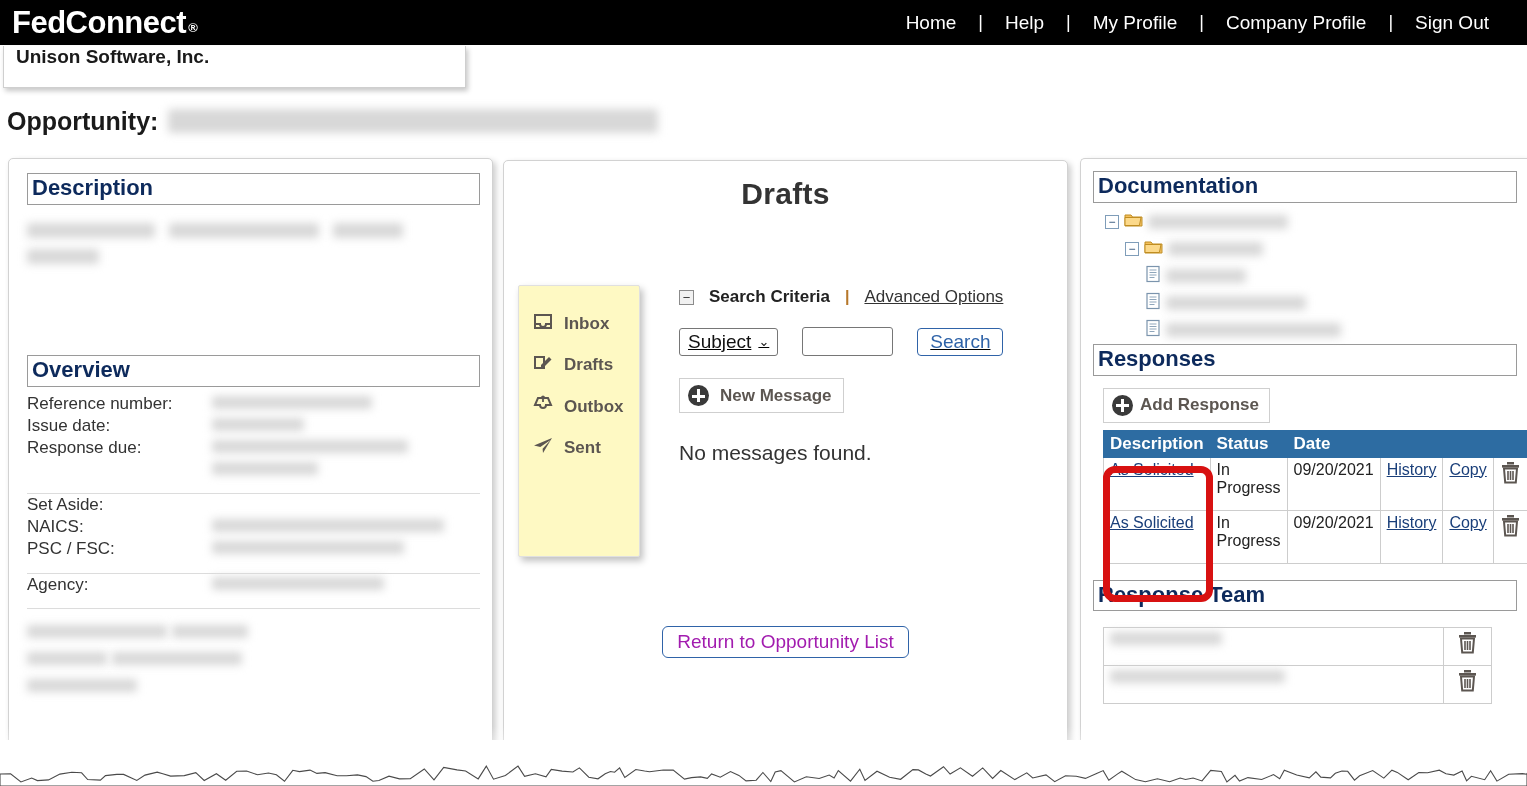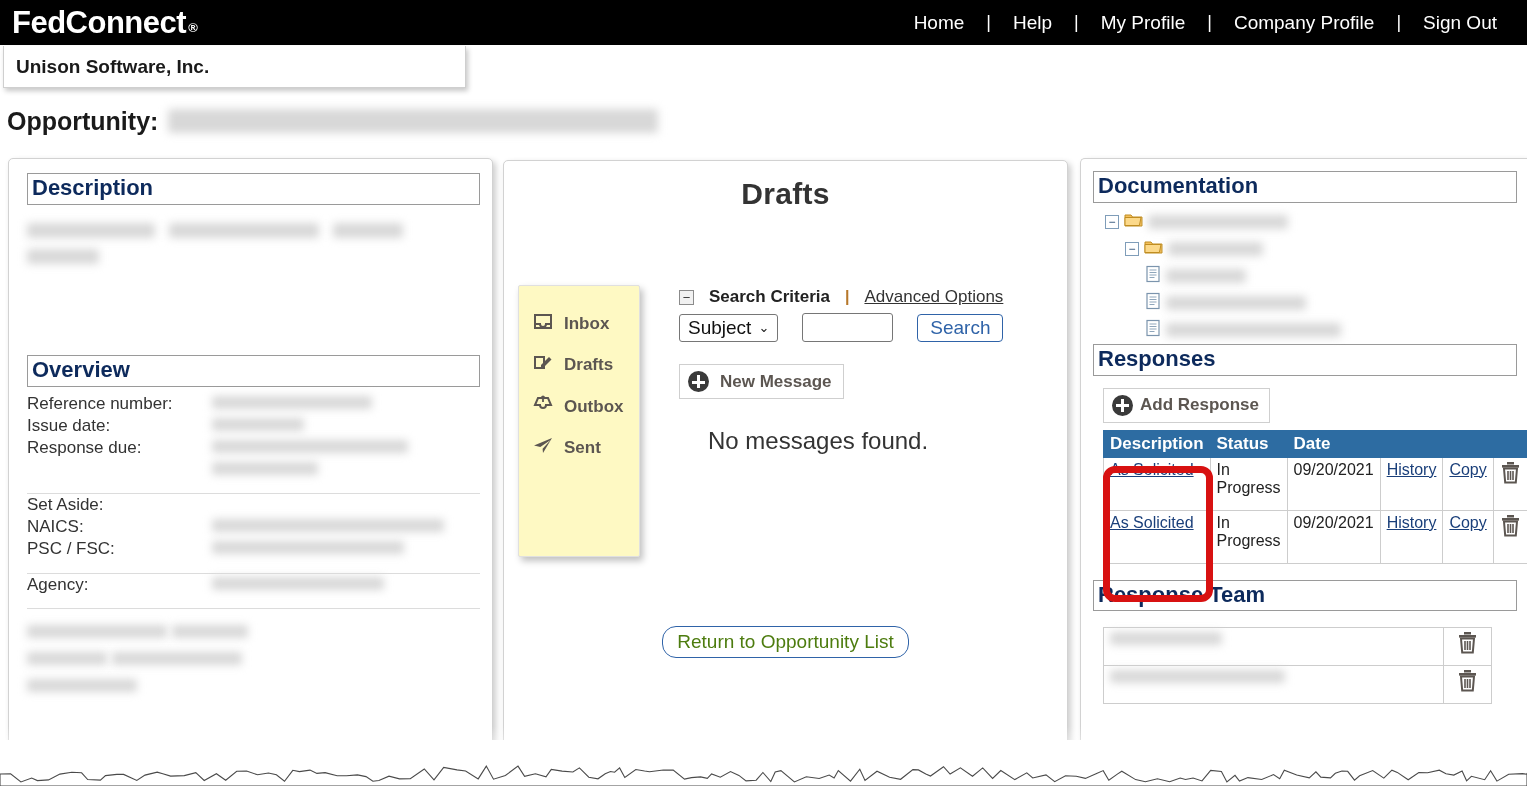"Home" .topnav { padding-right: 8px -> 16px }
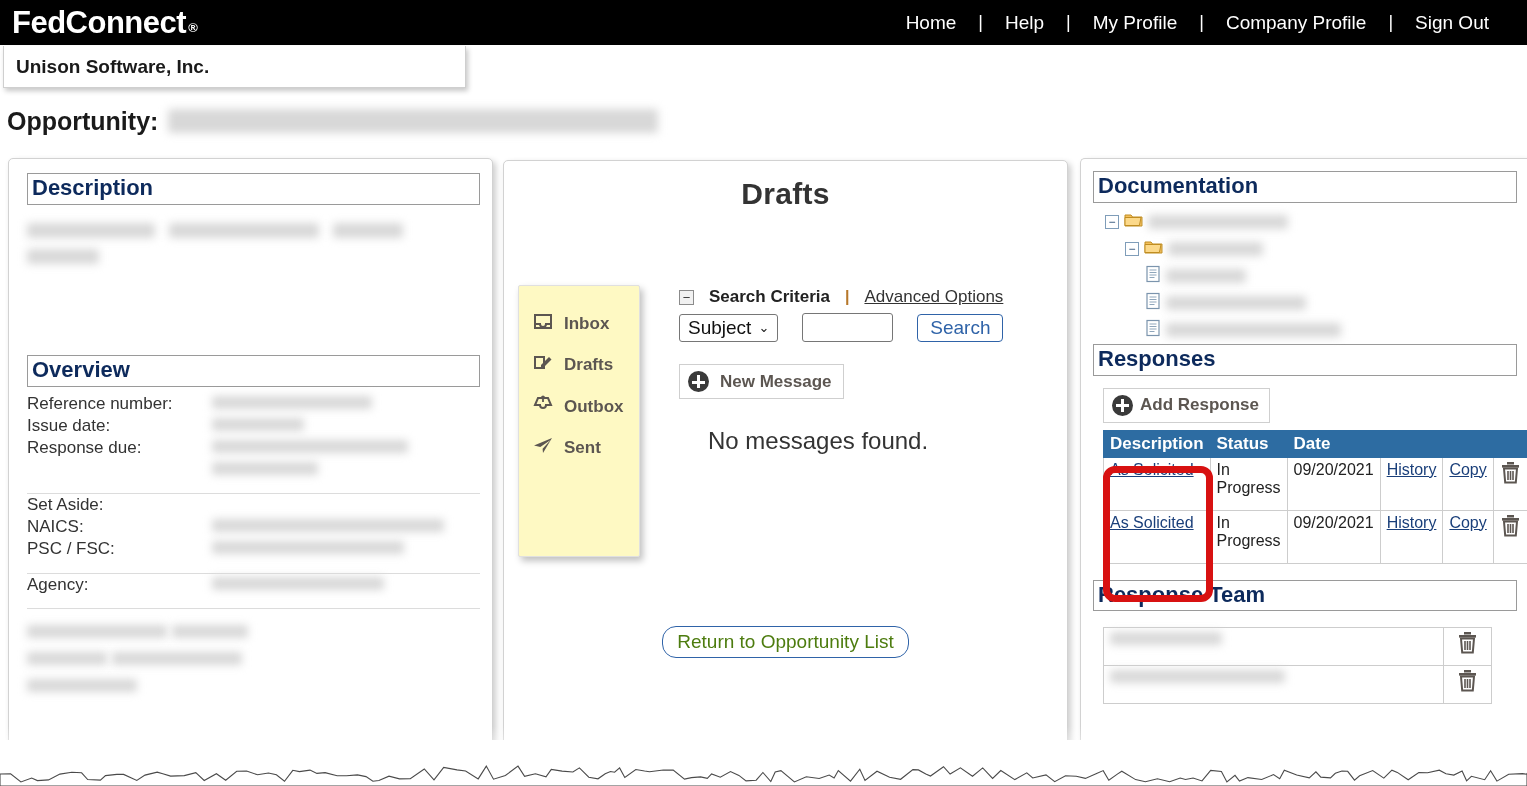"Unison Software, Inc." .company-box { align-items: center -> flex-start }
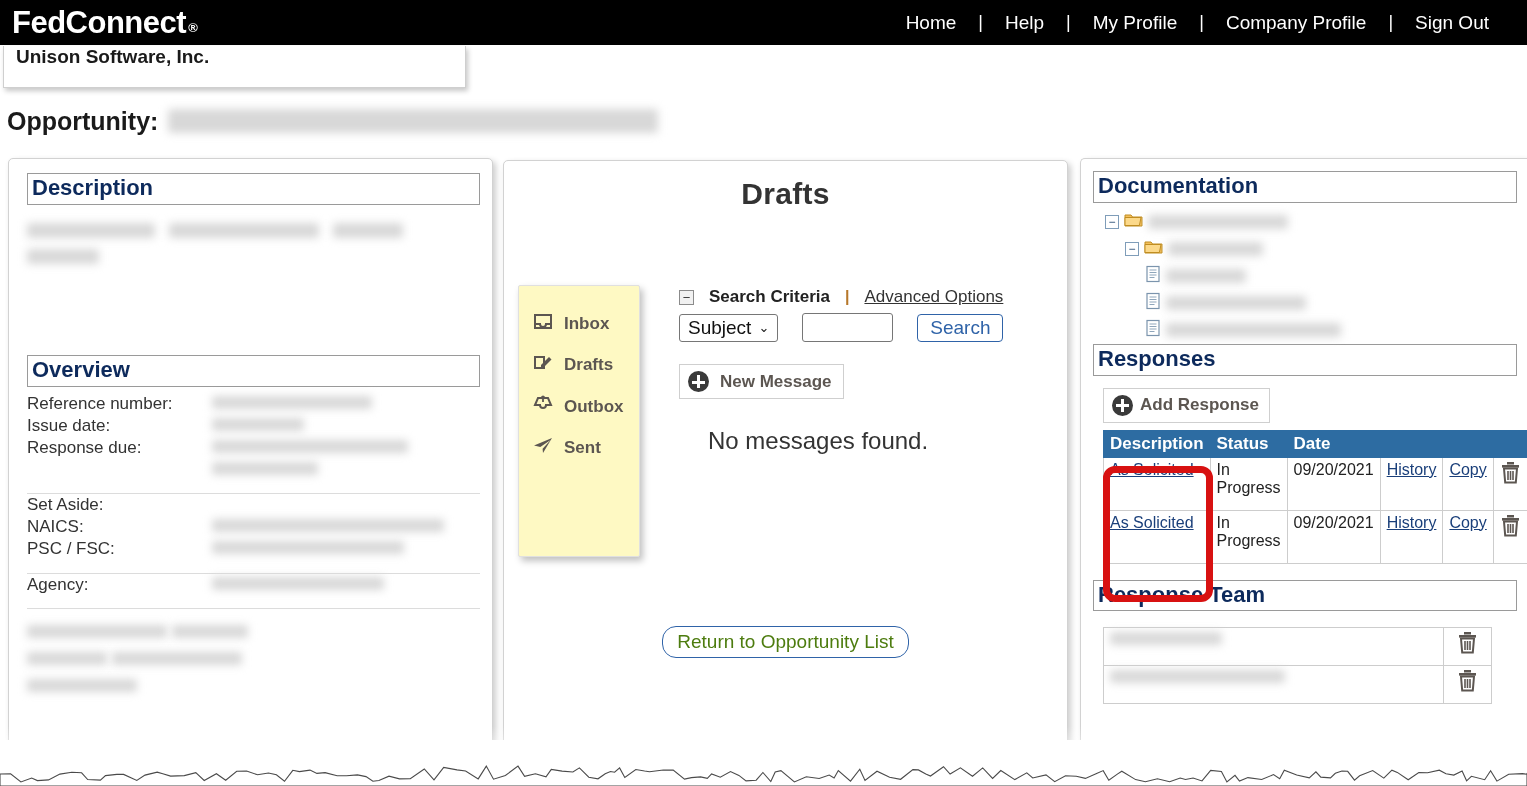"Subject" .sc-controls { margin-top: 6px -> 20px; text-decoration: none -> underline }
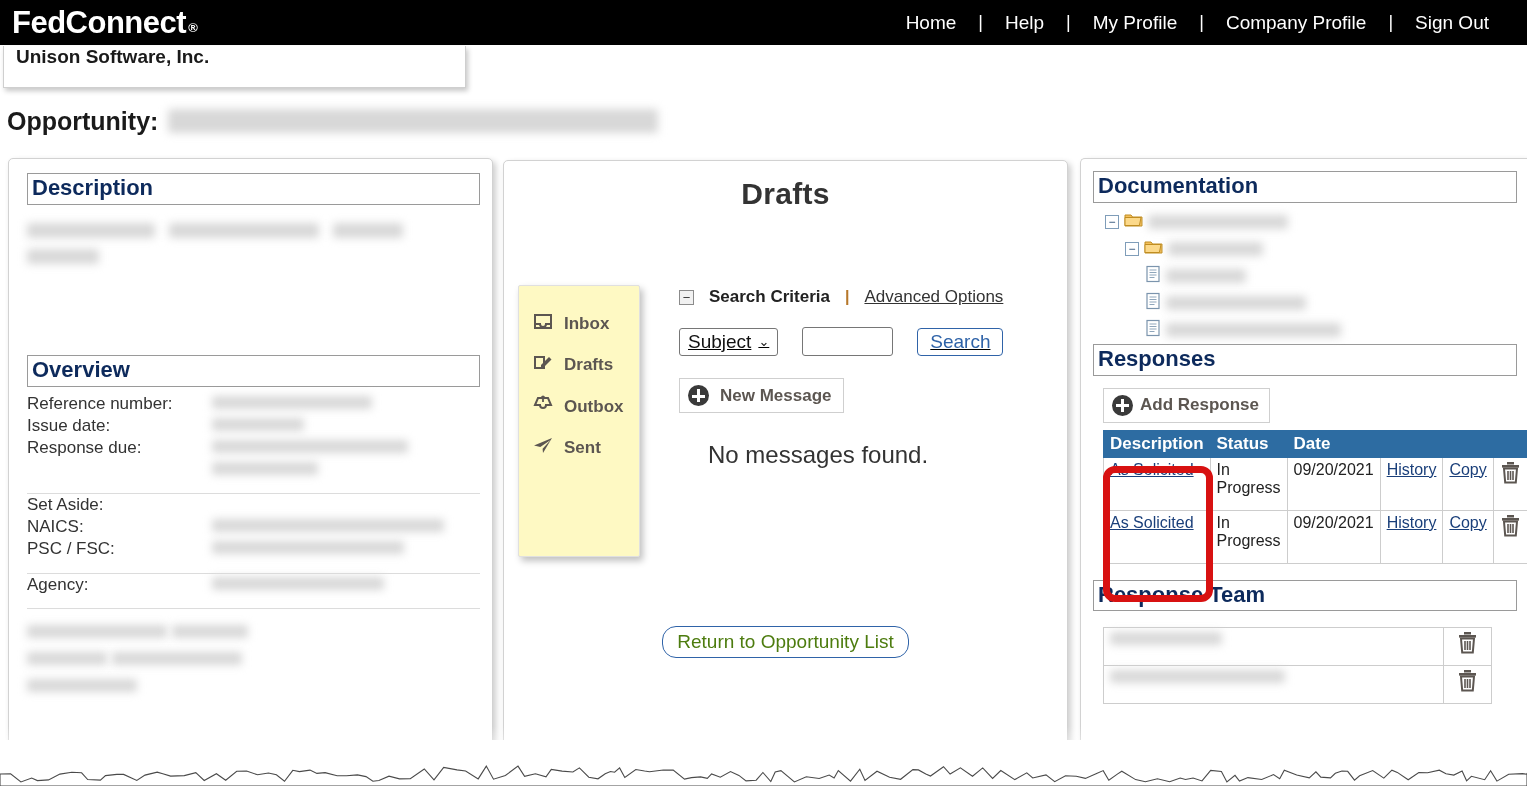"No messages found." .no-msgs { font-size: 24px -> 21px; margin-left: 29px -> none }
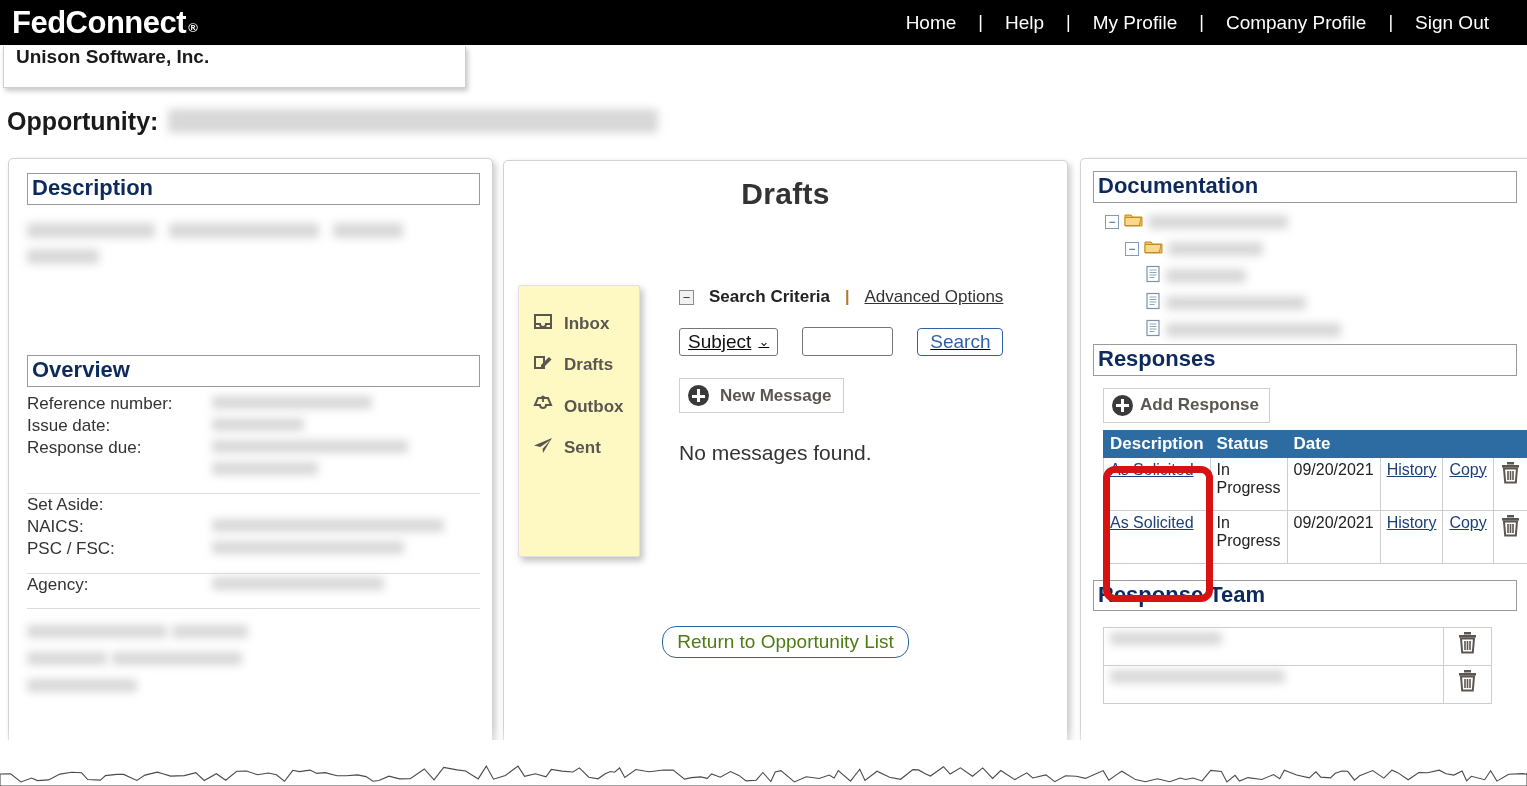"Return to Opportunity List" .btn-return { border-radius: 14px -> 6px; color: #4d7c0f -> #a21caf }
